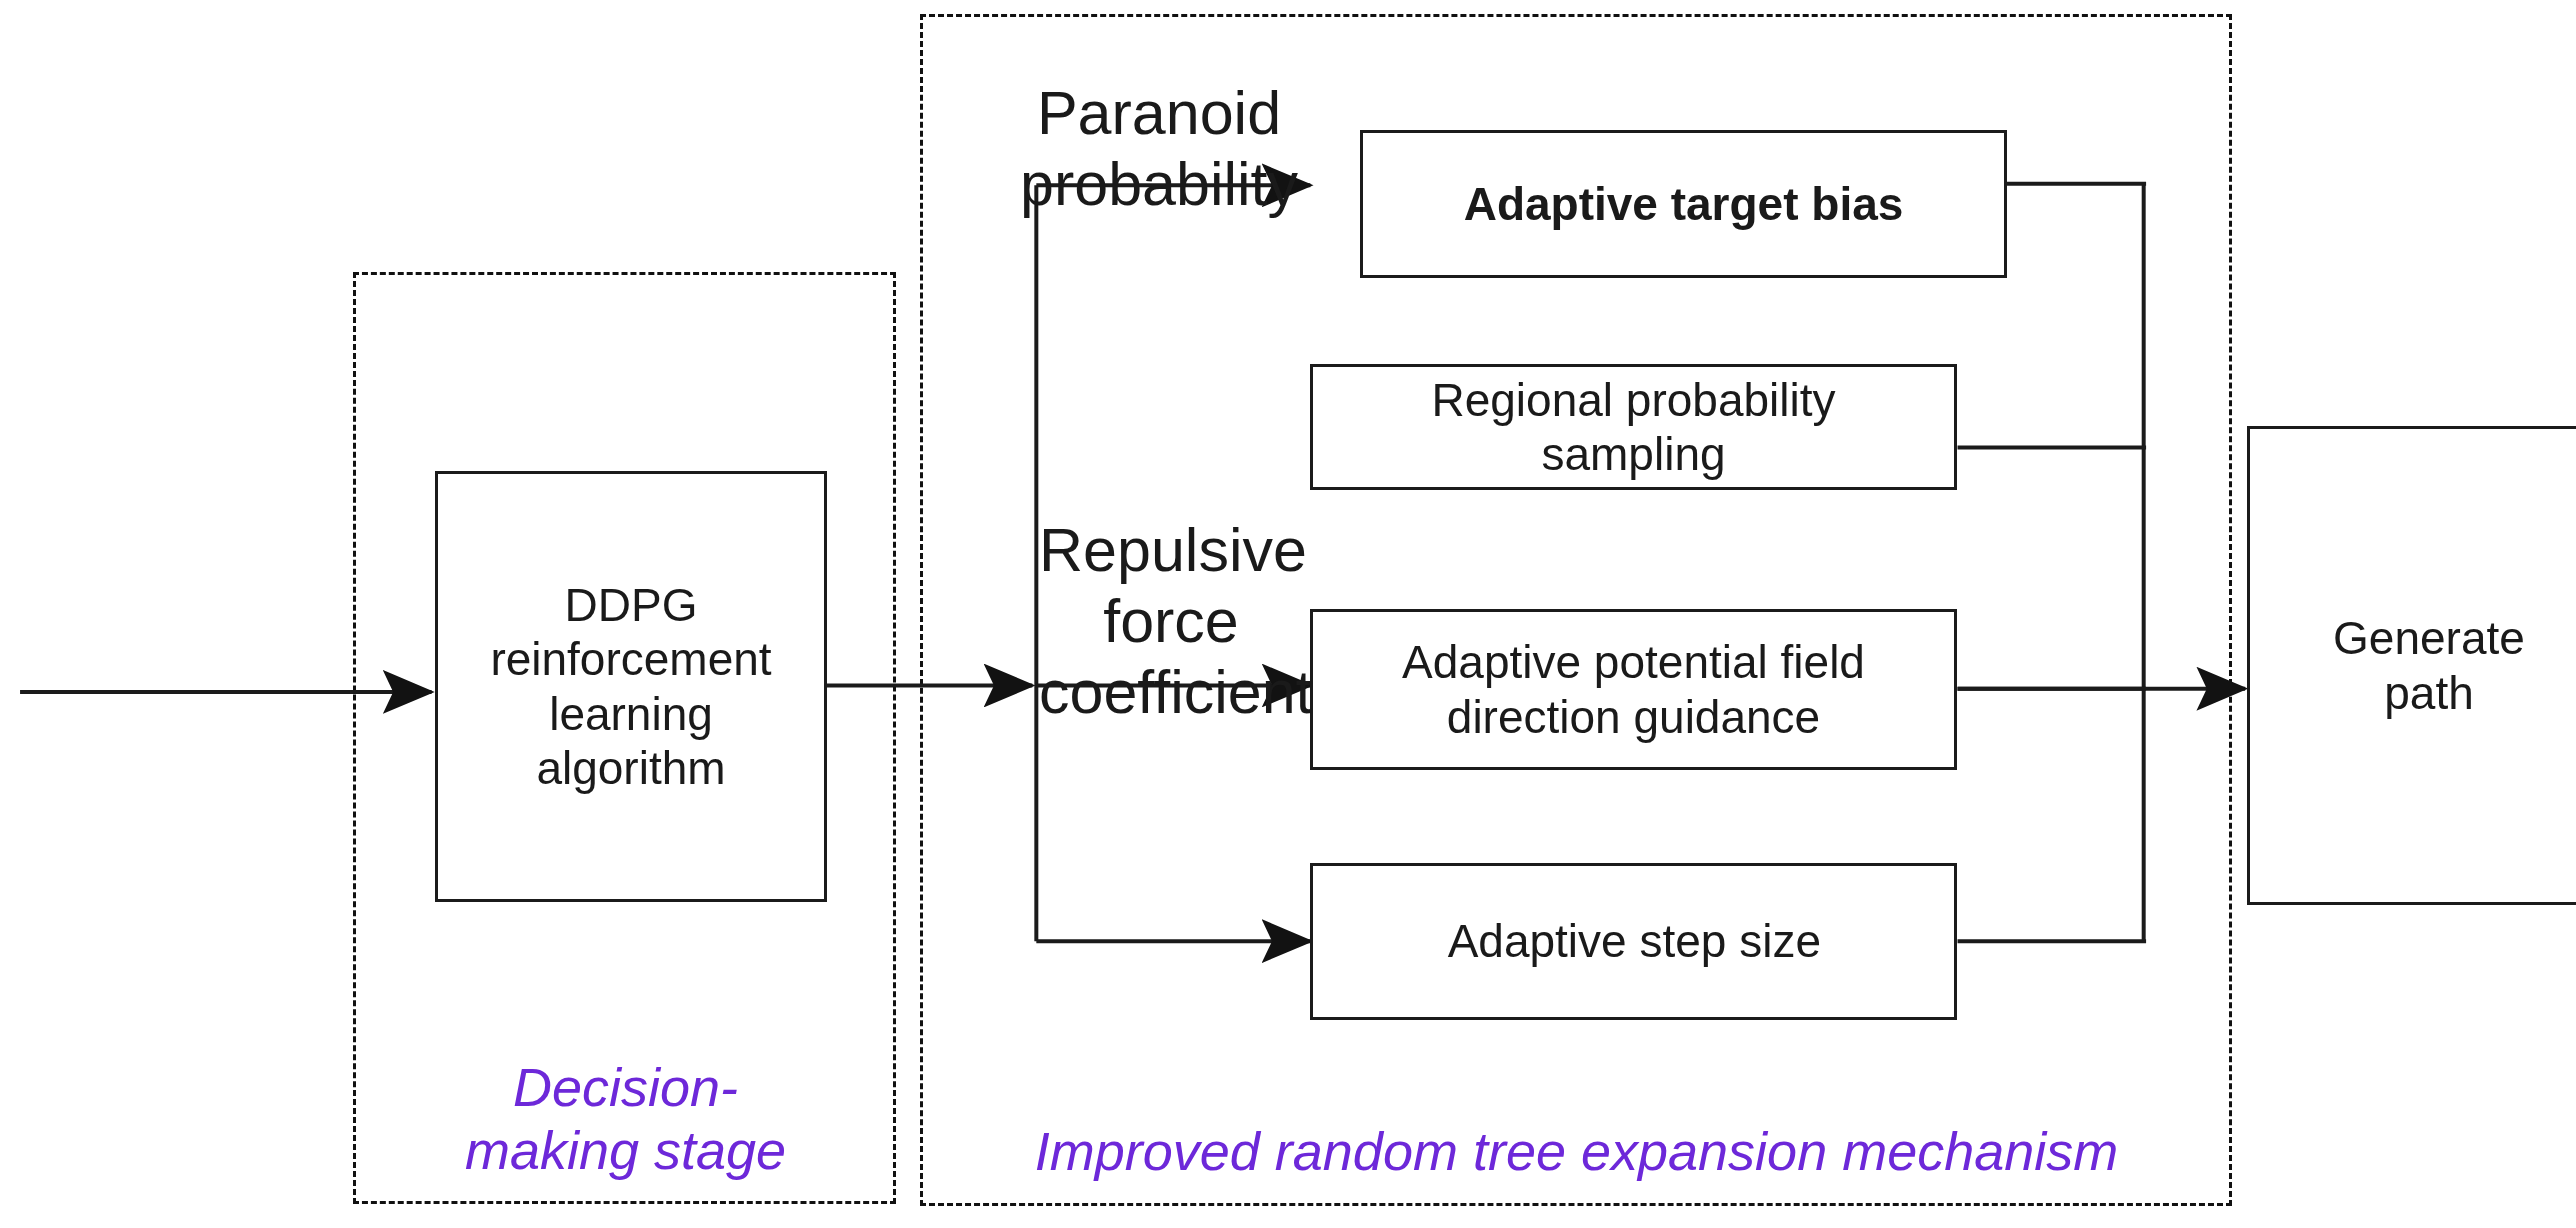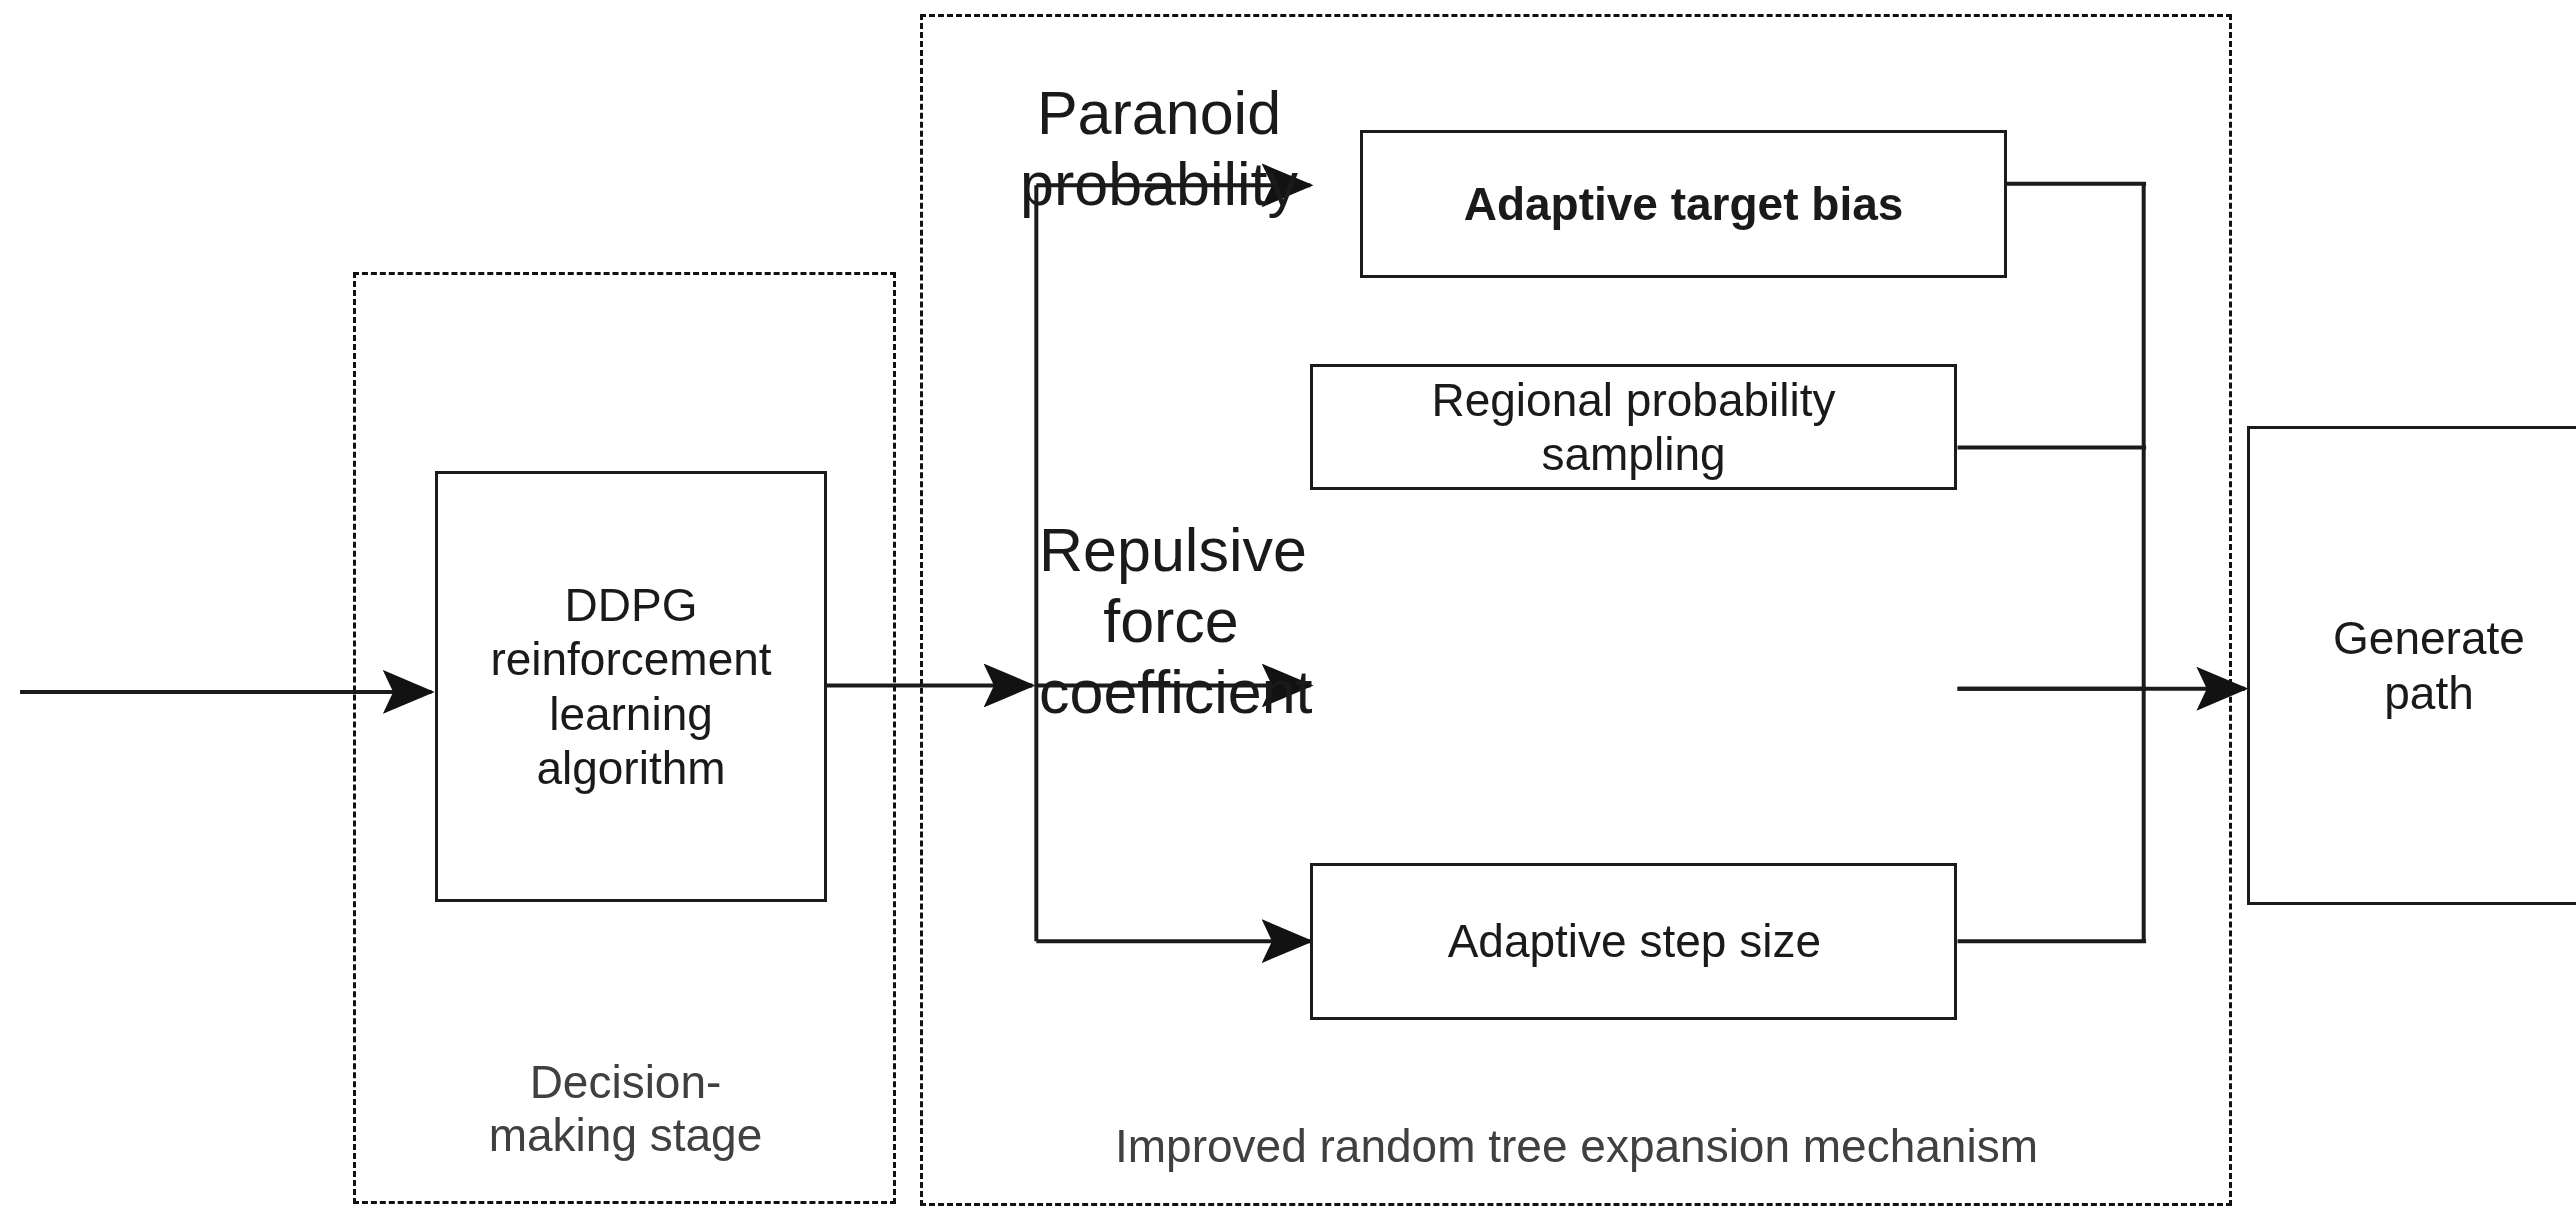"Adaptive potential field" div.node { html: none -> <div> <span>Adaptive potential field direction guidance</span> </div> }
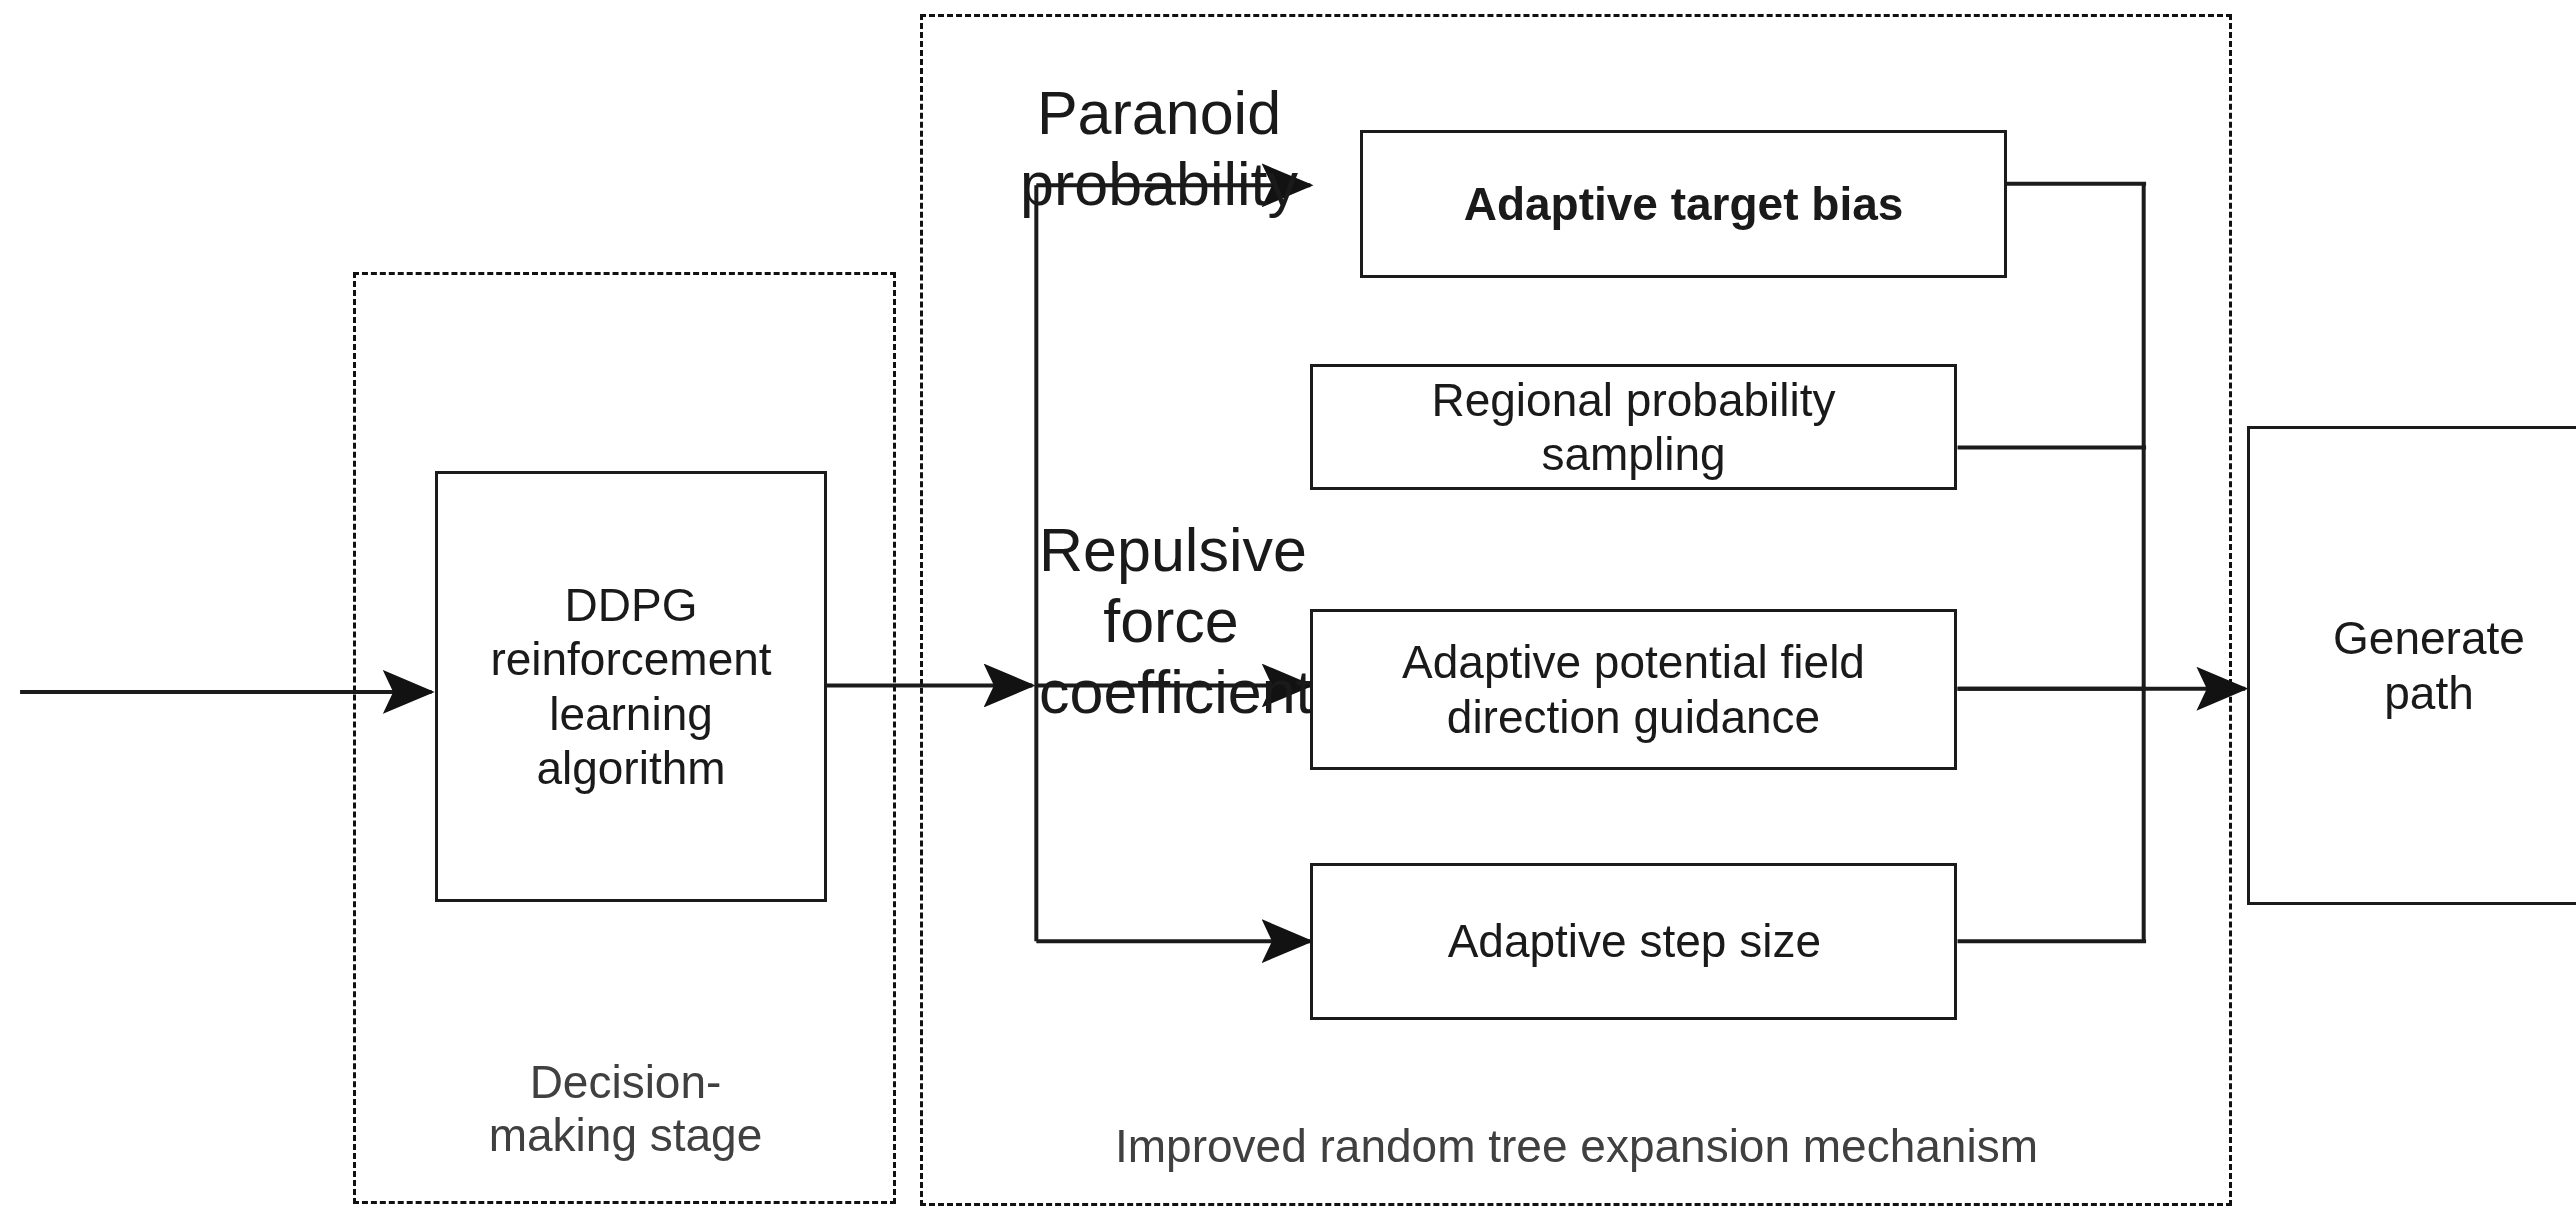"Decision-" .group-caption { color: #404040 -> #6d28d9; font-size: 46px -> 54px; font-style: none -> italic }
